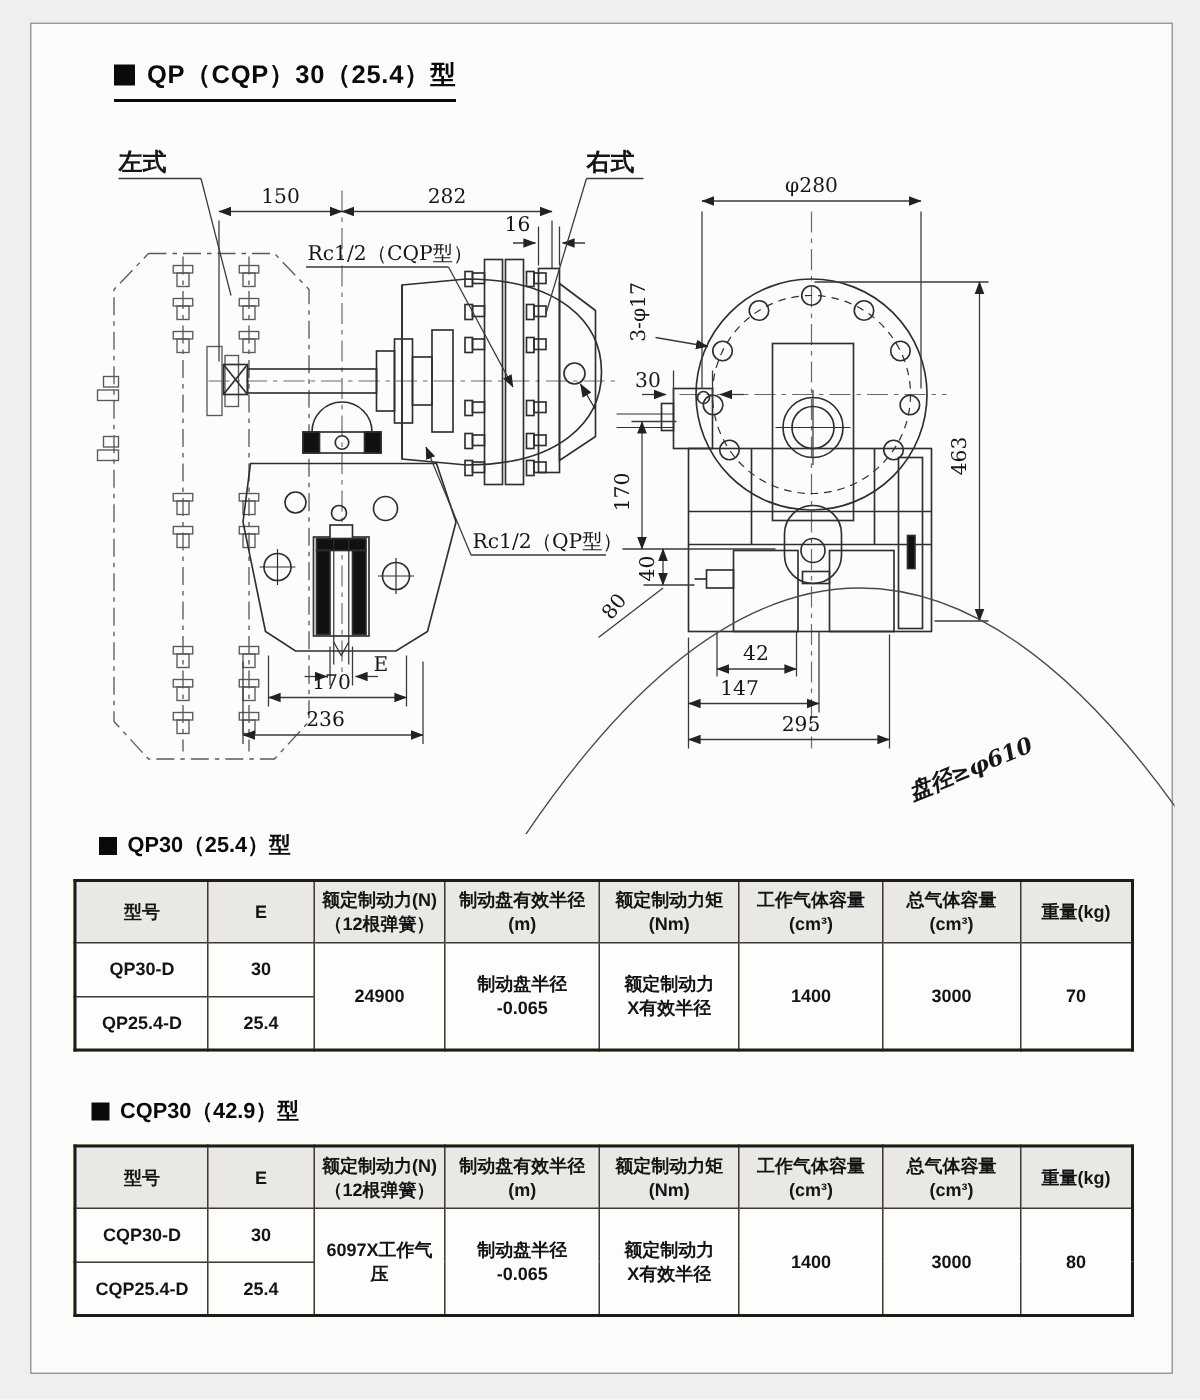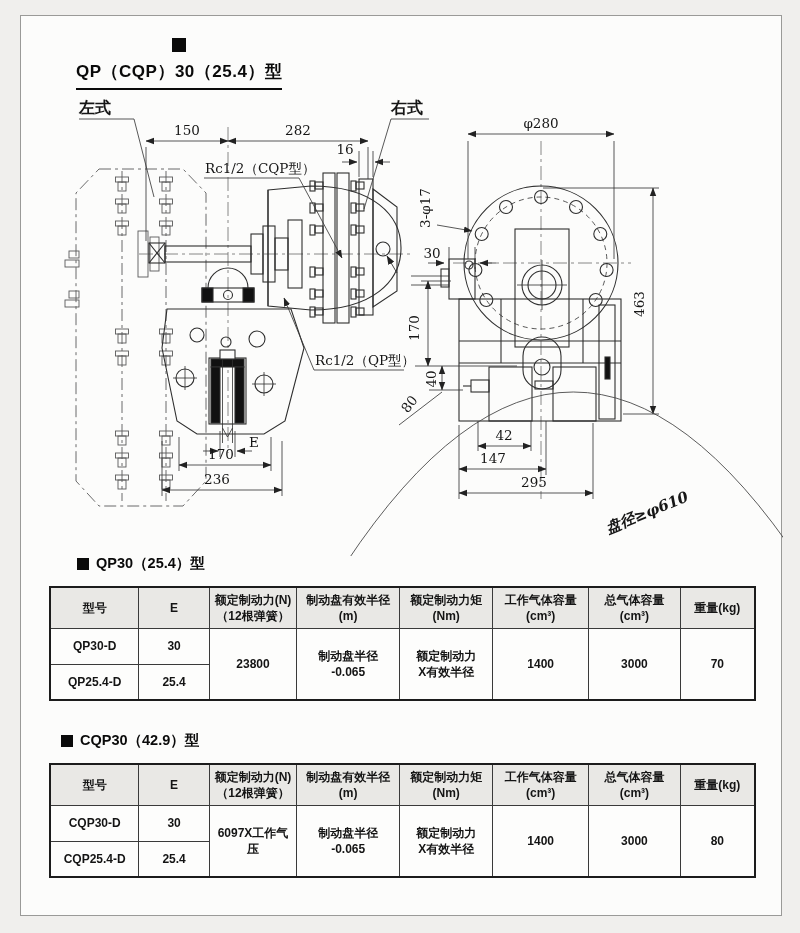"QP（CQP）30（25.4）型" .doc-title { flex-direction: column -> none }
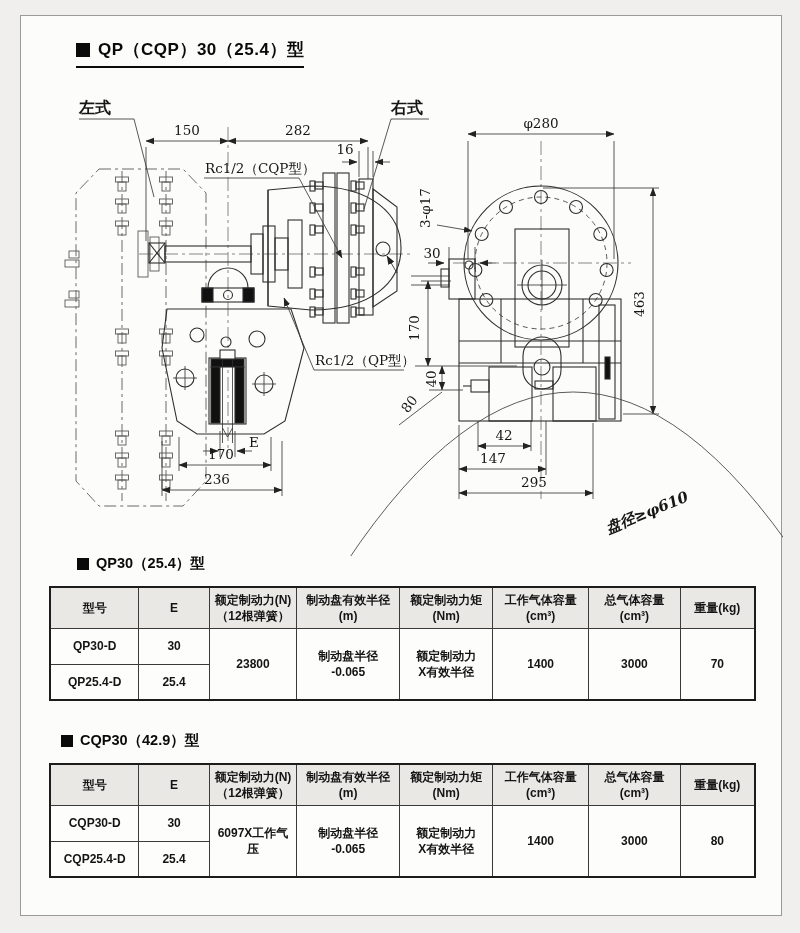"QP30（25.4）型" div.section-label { left: 56px -> 45px }
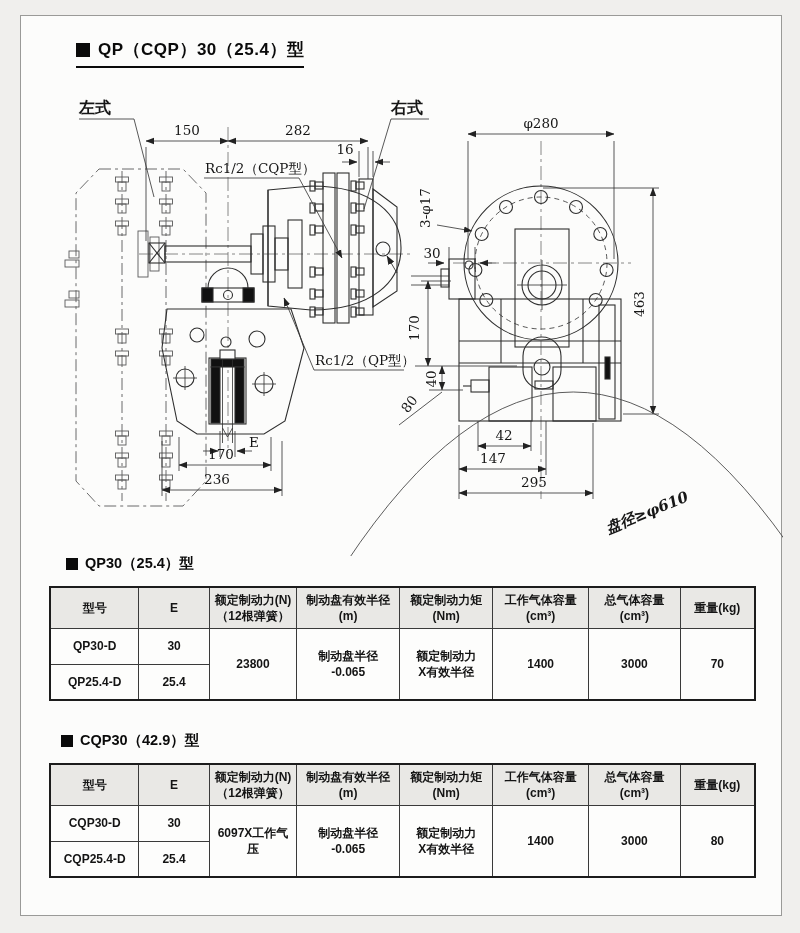"23800" td.ws { text: 23800 -> 24900 }
